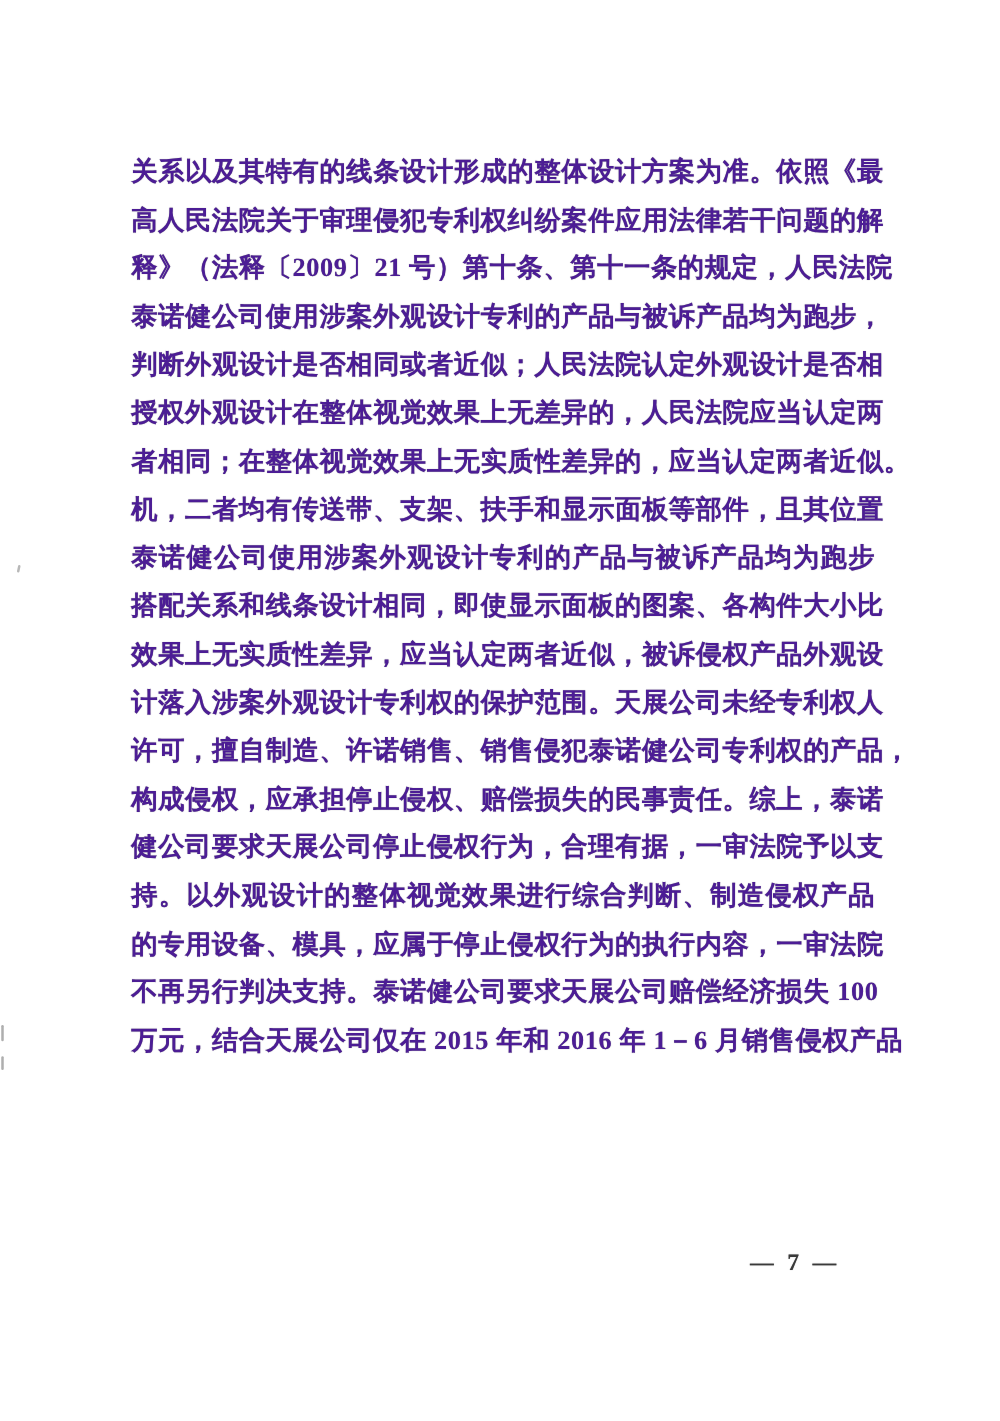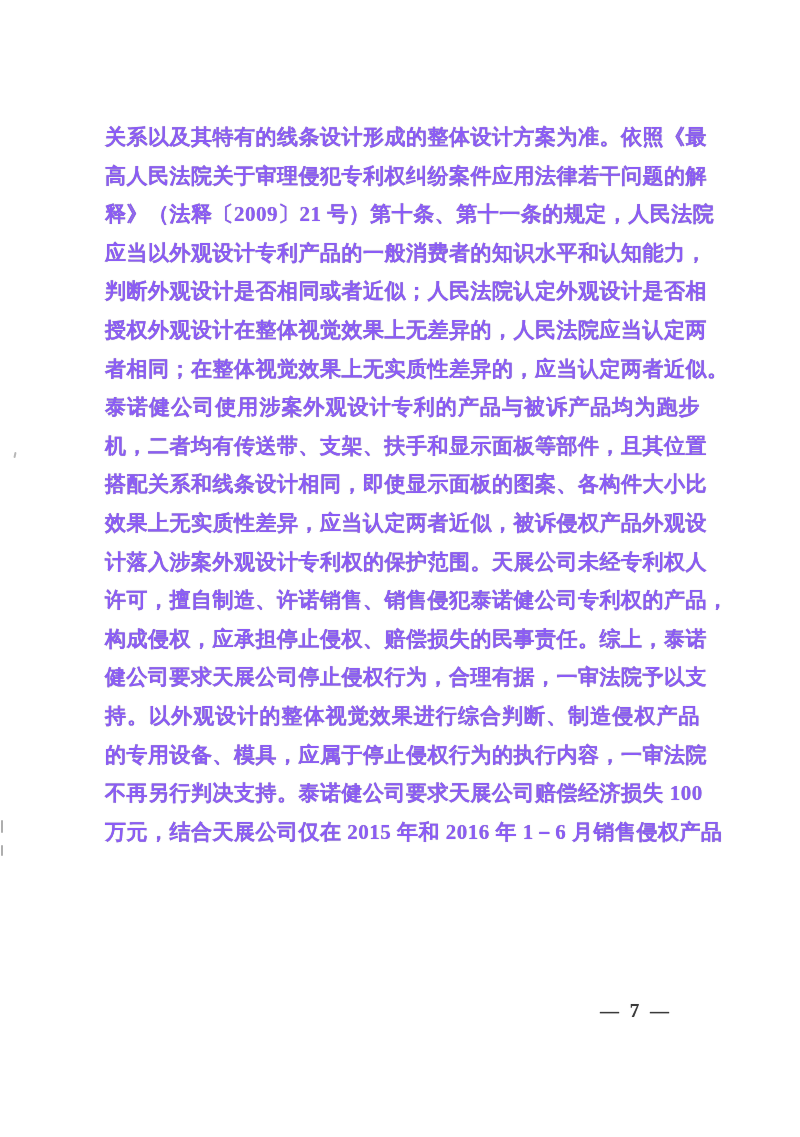"关系以及其特有的线条设计形成的整体设计方案为准。依照《最" .line { color: #8b5cf6 -> #4c1d95 }
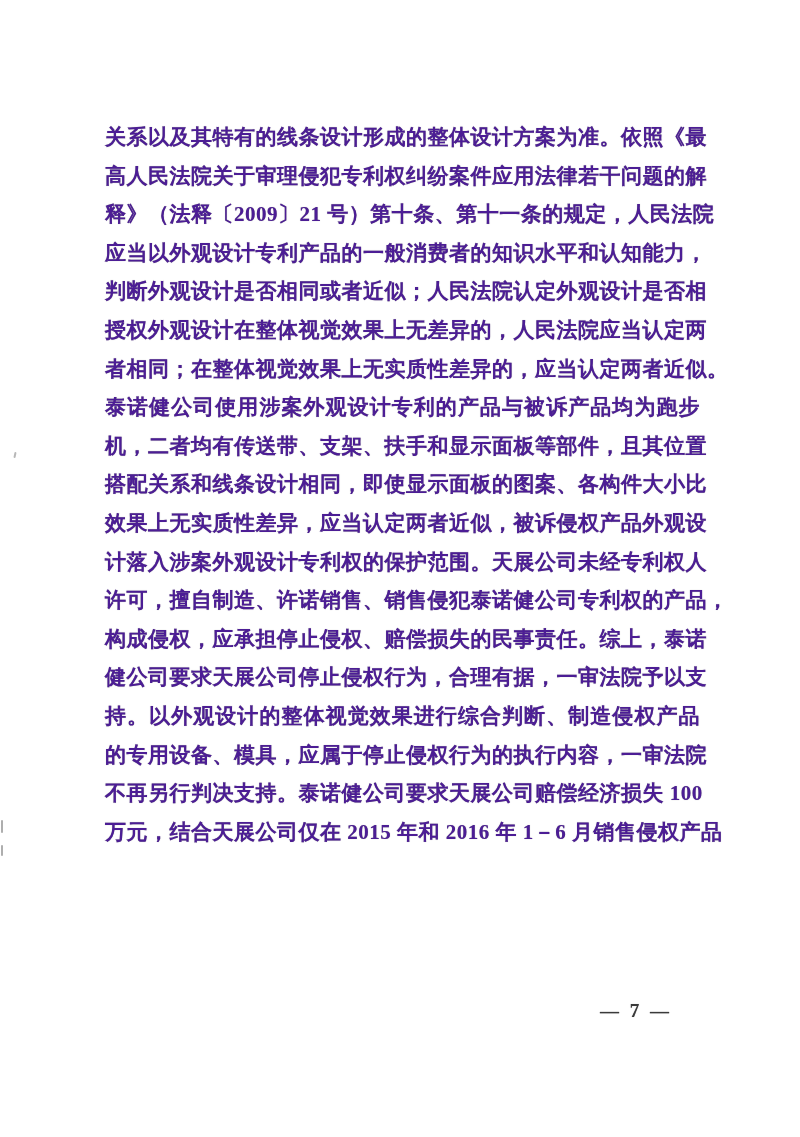"应当以外观设计专利产品的一般消费者的知识水平和认知能力，" div.line { text: 应当以外观设计专利产品的一般消费者的知识水平和认知能力 -> 泰诺健公司使用涉案外观设计专利的产品与被诉产品均为跑步 }
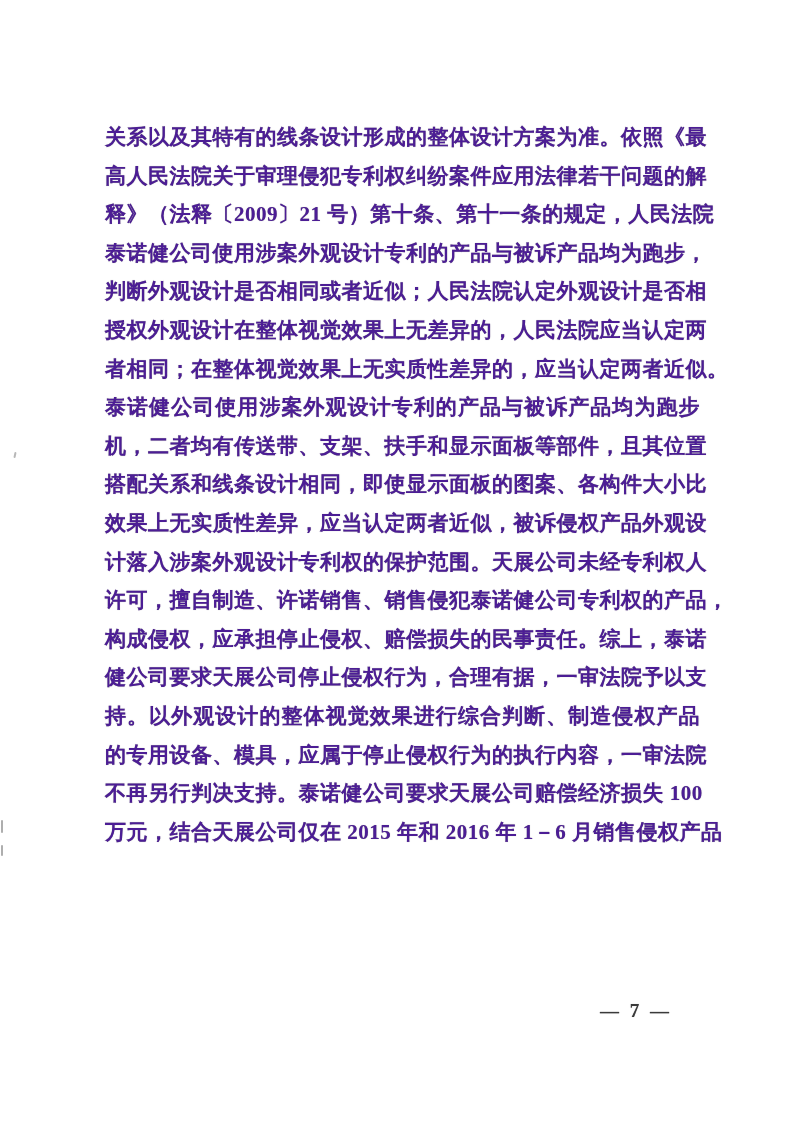"泰诺健公司使用涉案外观设计专利的产品与被诉产品均为跑步" div.line { order: before "机，二者均有传送带、支架、扶手和显示面板等部件，且其位置" -> after "机，二者均有传送带、支架、扶手和显示面板等部件，且其位置" }
